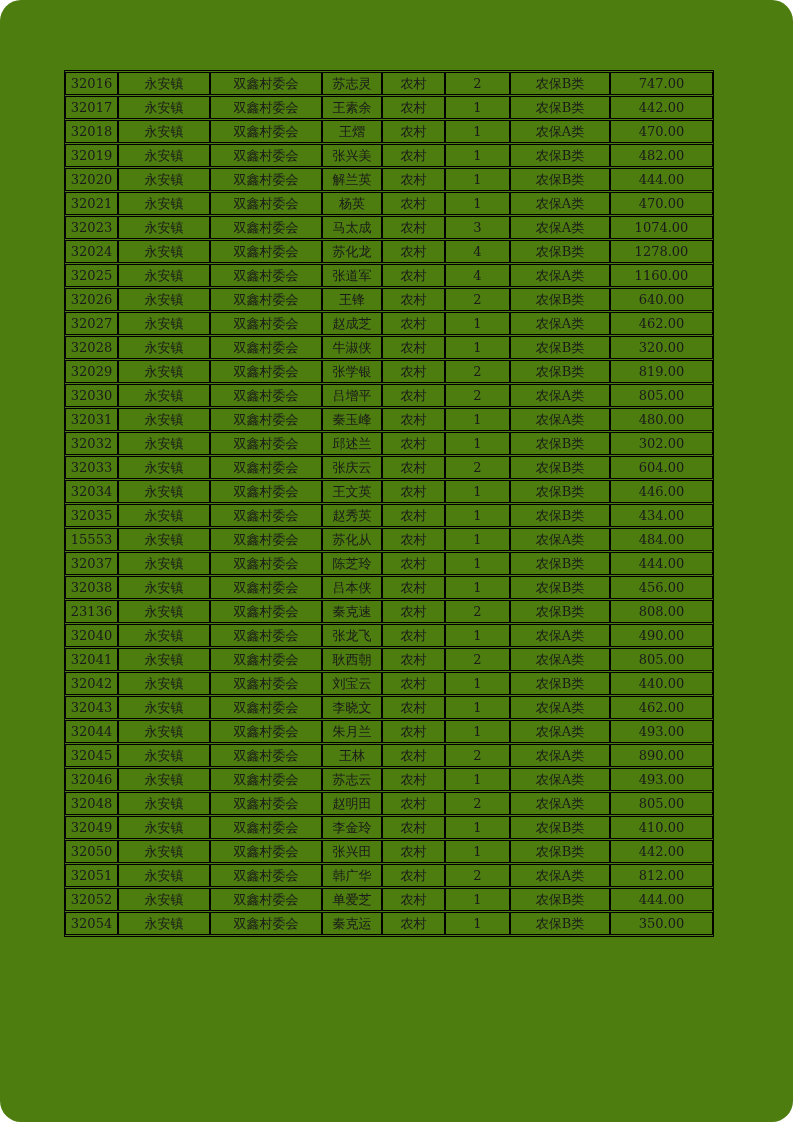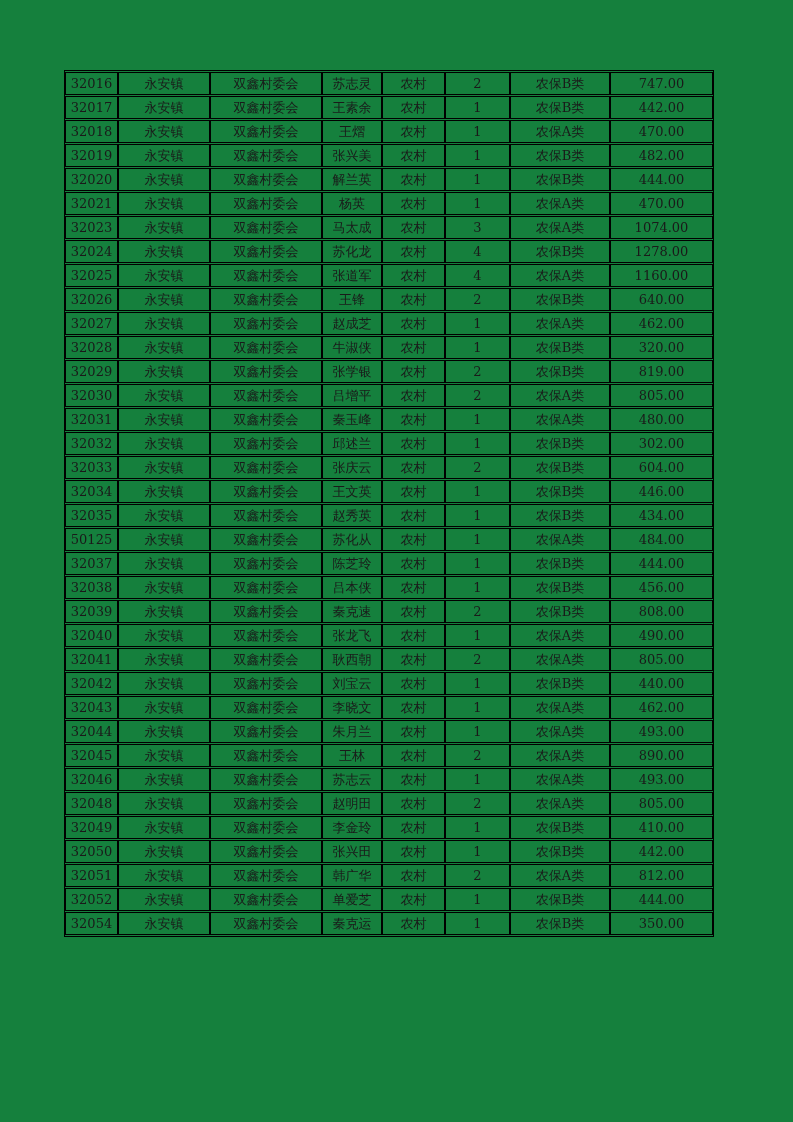"32016" .page { background: #15803d -> #4d7c0f; border-radius: none -> 21px }
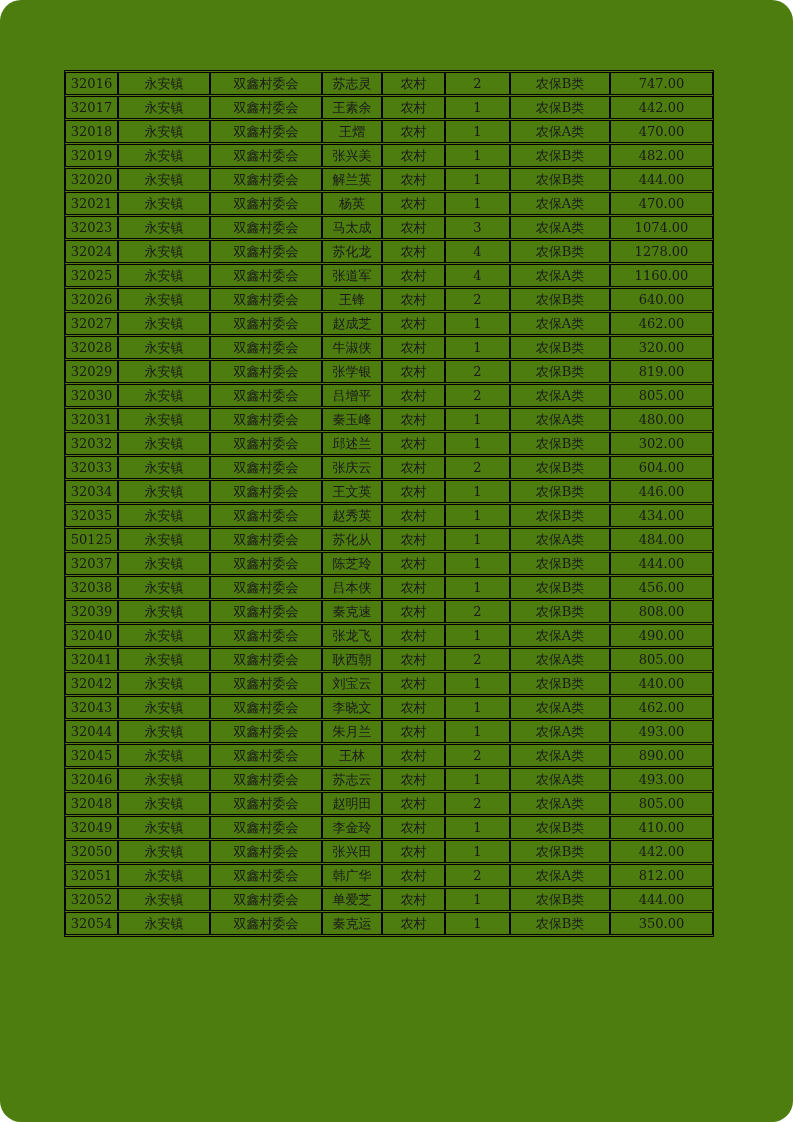"50125" td { text: 50125 -> 15553 }
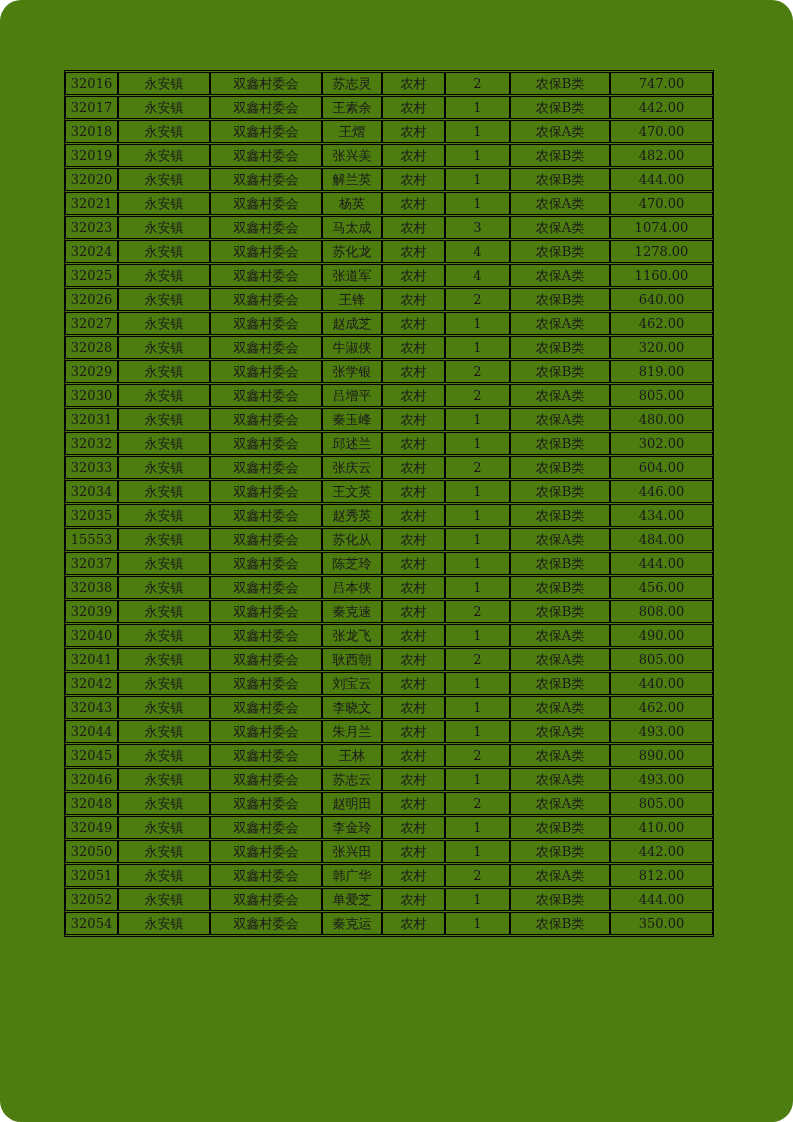"32039" td { text: 32039 -> 23136 }
